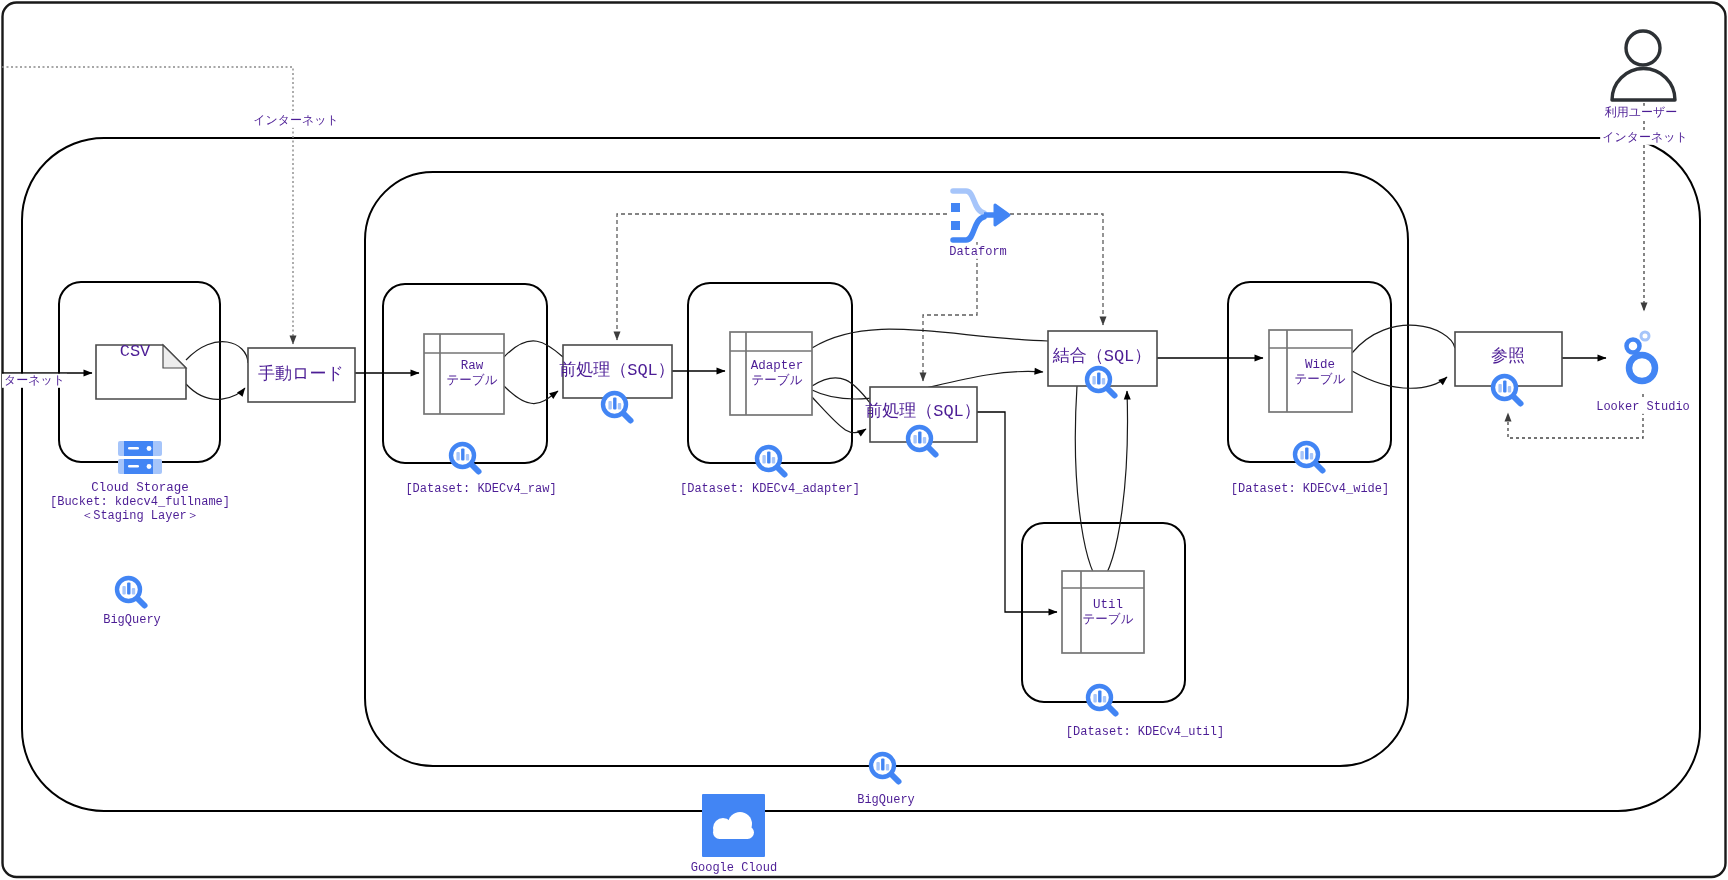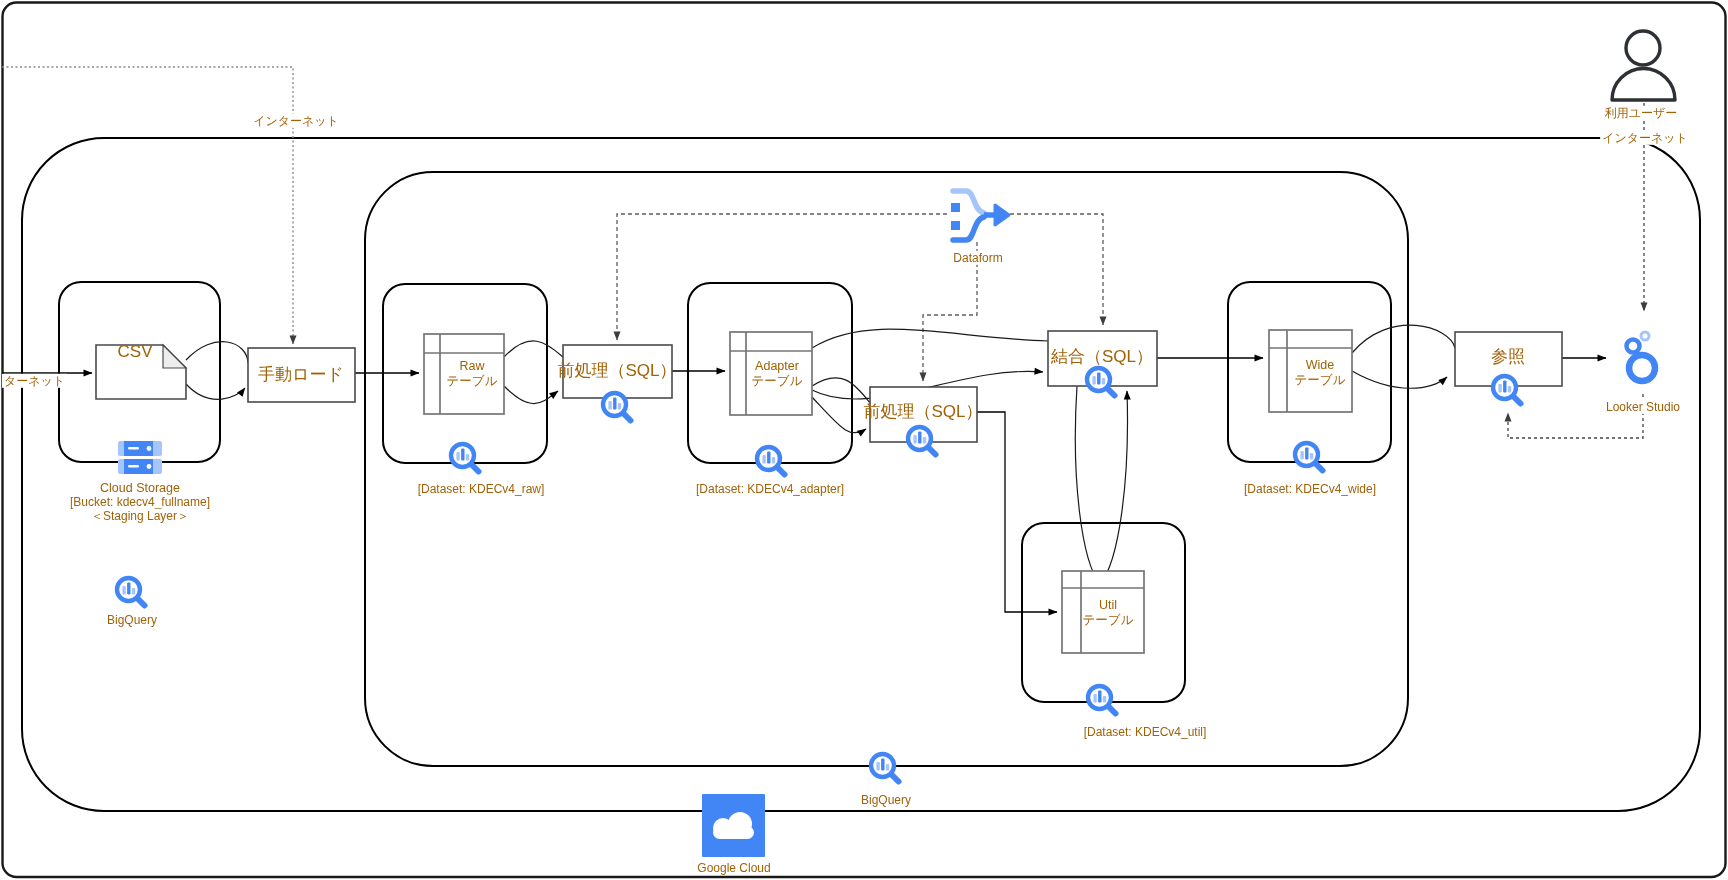"インターネット" #stage { color: #a16207 -> #4c1d95; font-family: Liberation Sans, sans-serif -> Liberation Mono, monospace }
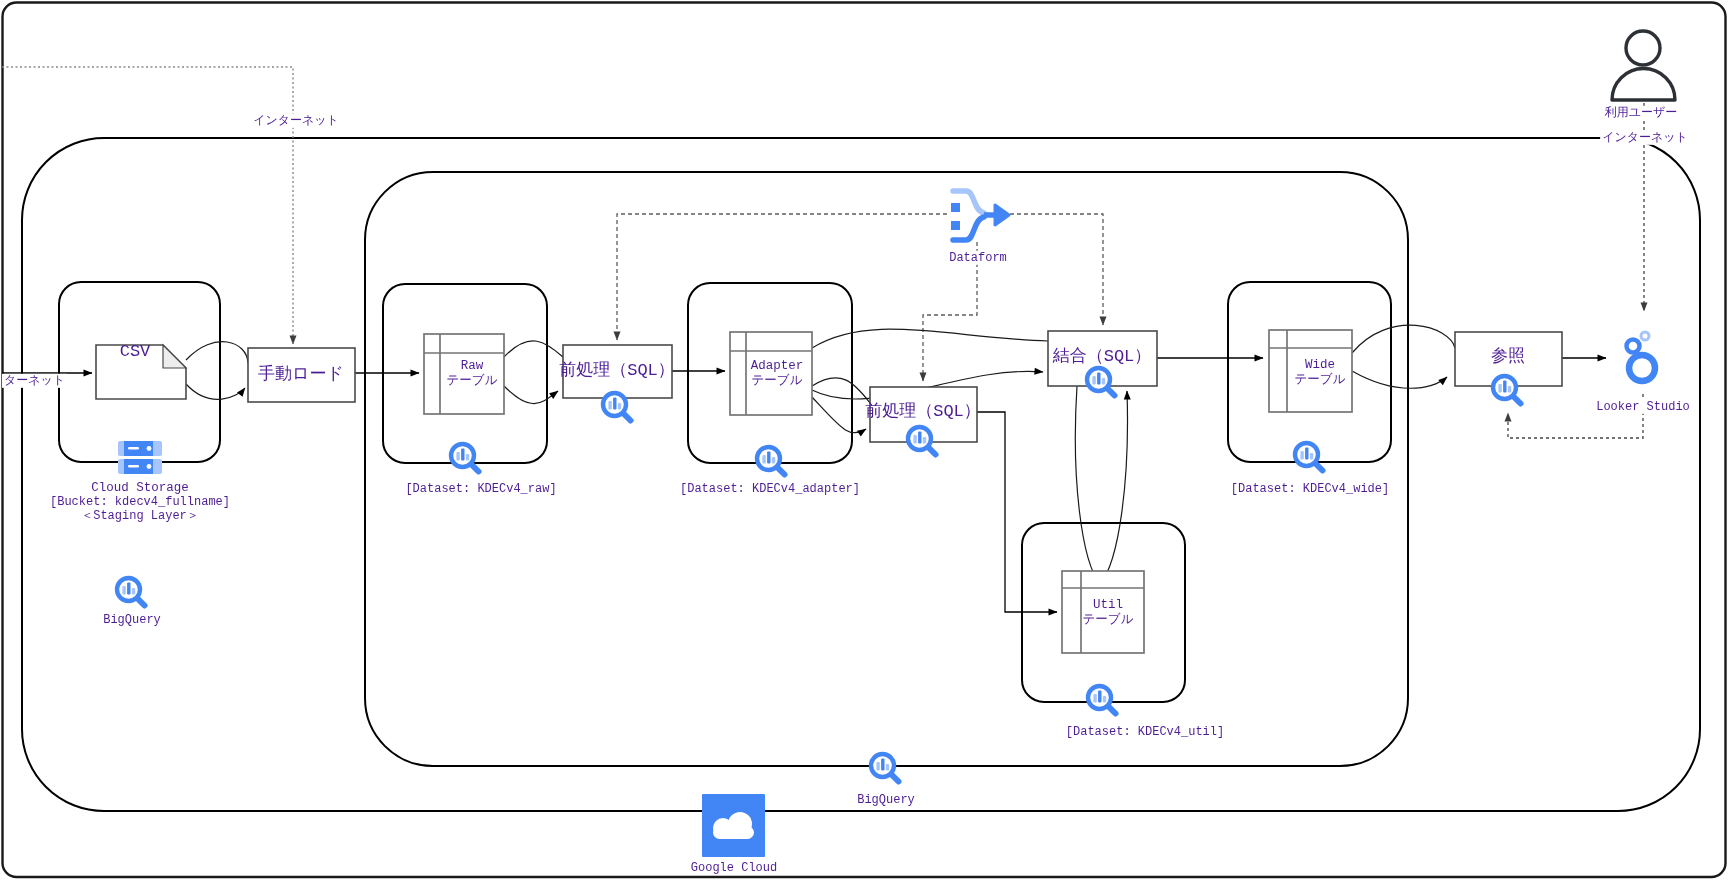"Dataform" div.lbl { top: 258px -> 252px }
